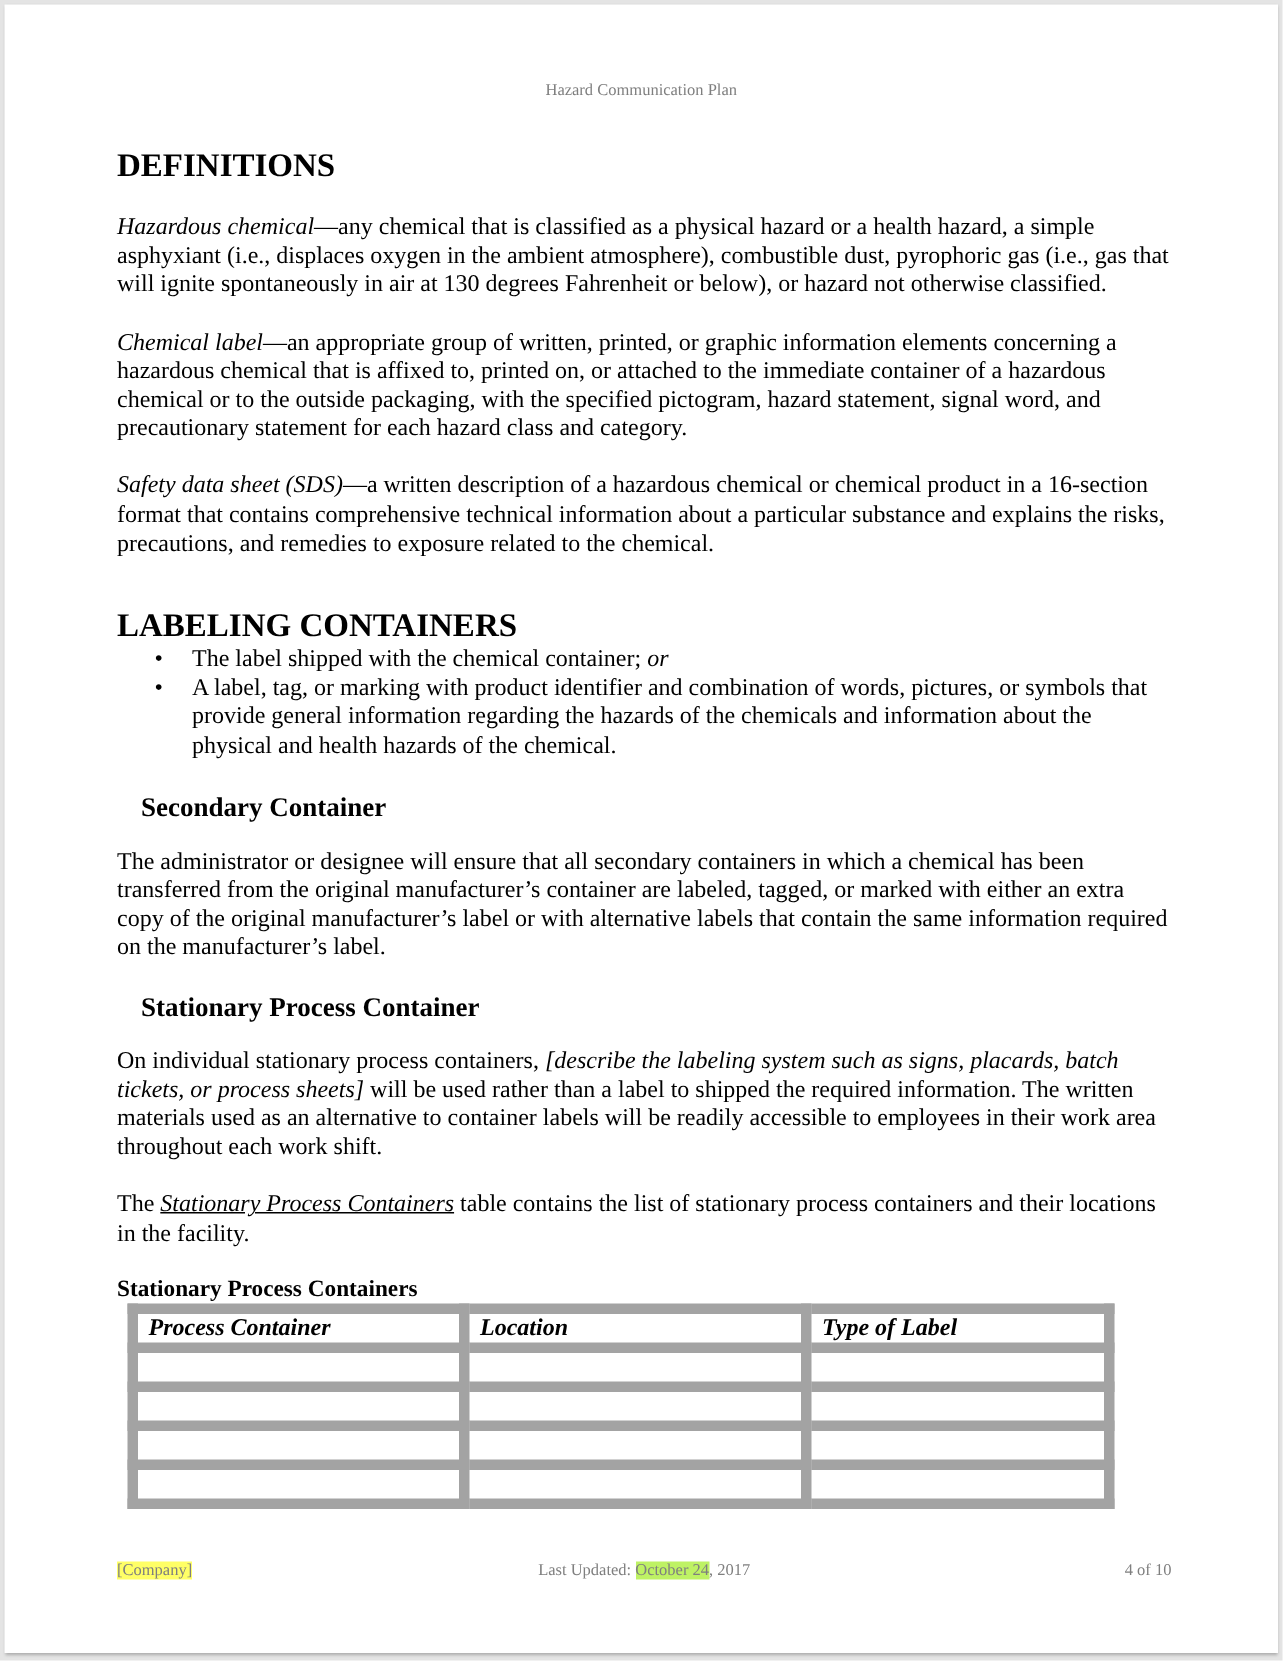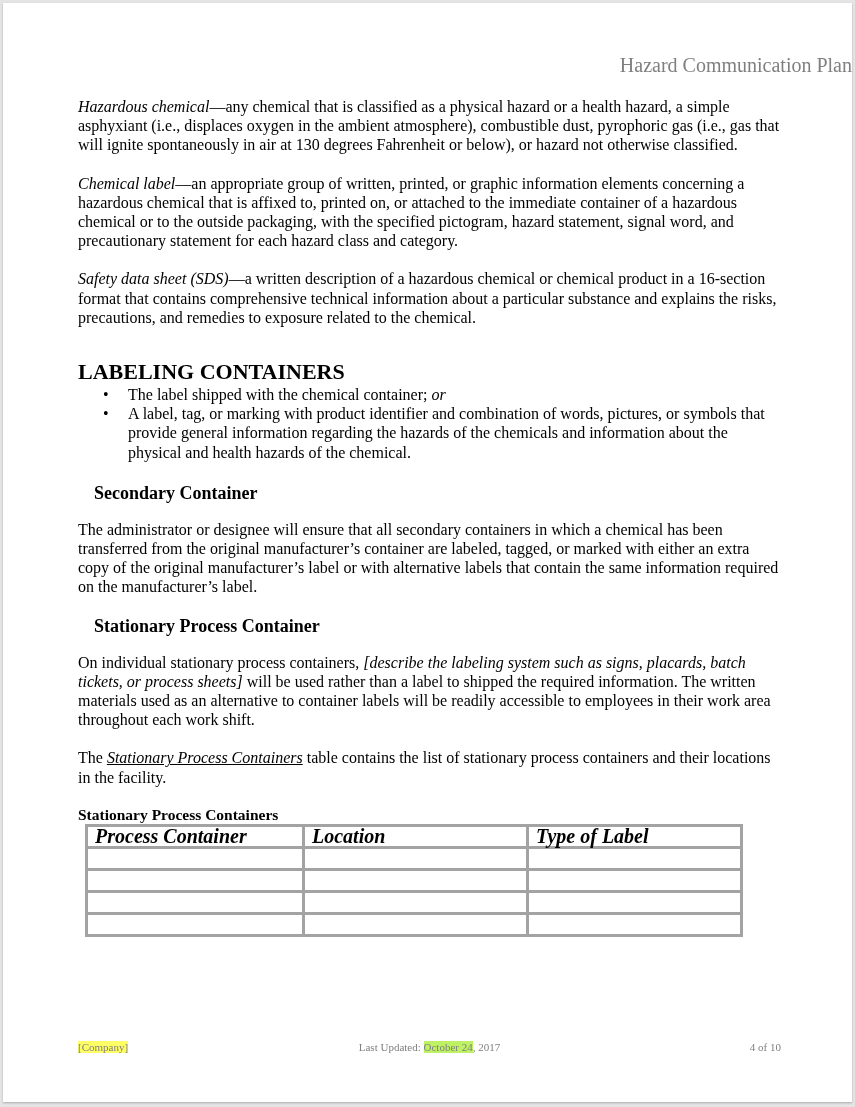"Hazard Communication Plan" .header-title { font-size: 20px -> 11px; text-align: right -> center }
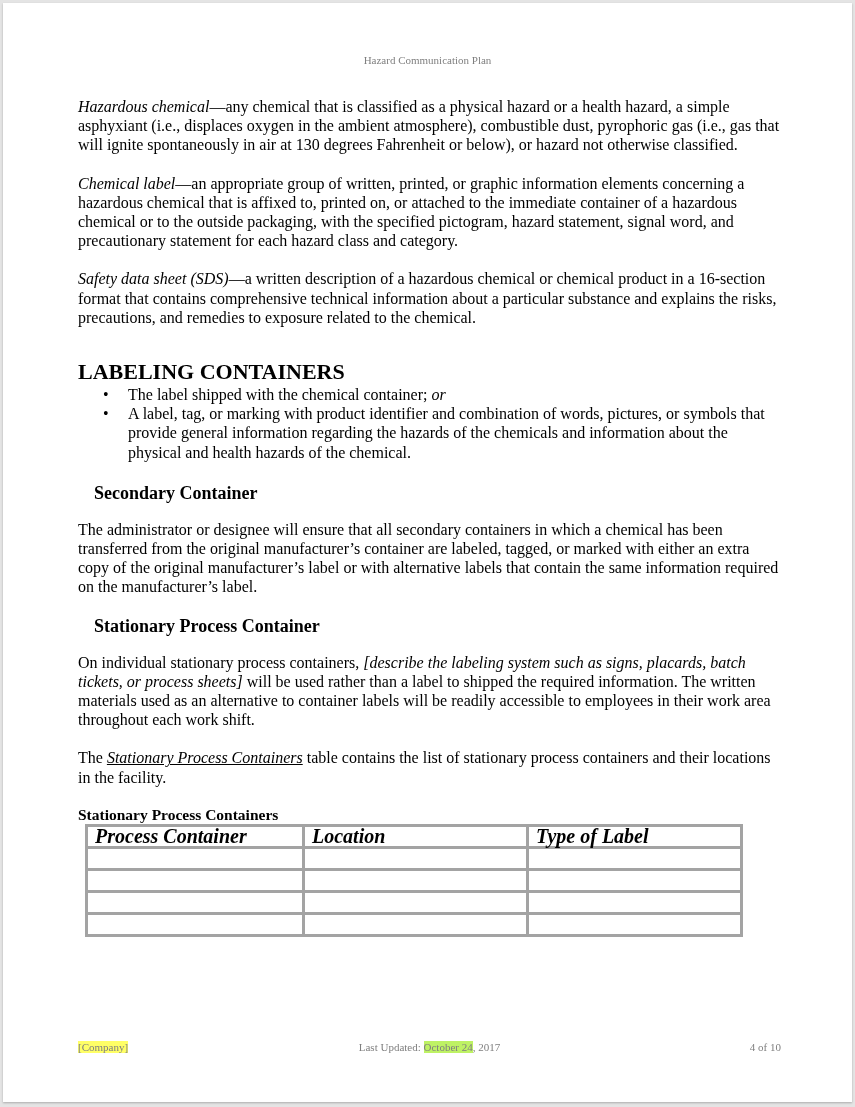"DEFINITIONS" h1.h1-defs { html: none -> <h1>DEFINITIONS</h1> }
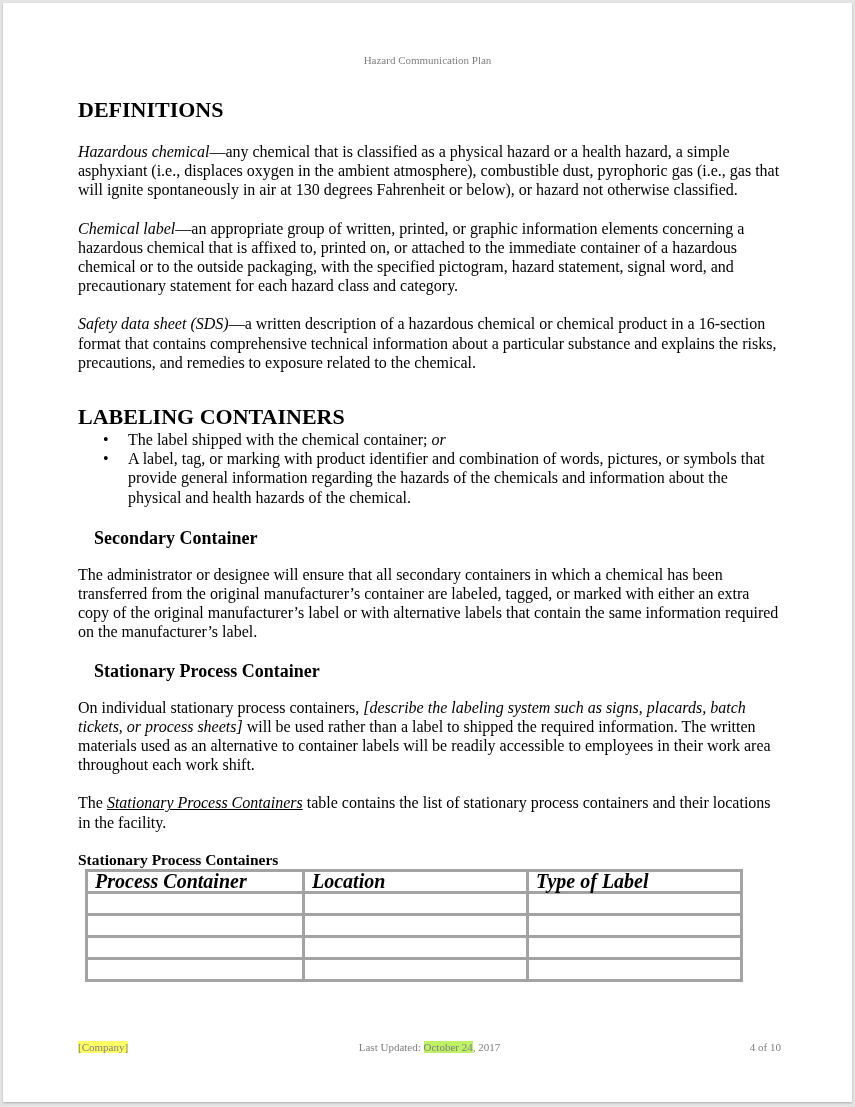"Process Container" table.spc td, table.spc th { border: 3px solid #a3a3a3 -> 7px solid #a3a3a3; font-size: 20px -> 16px }
